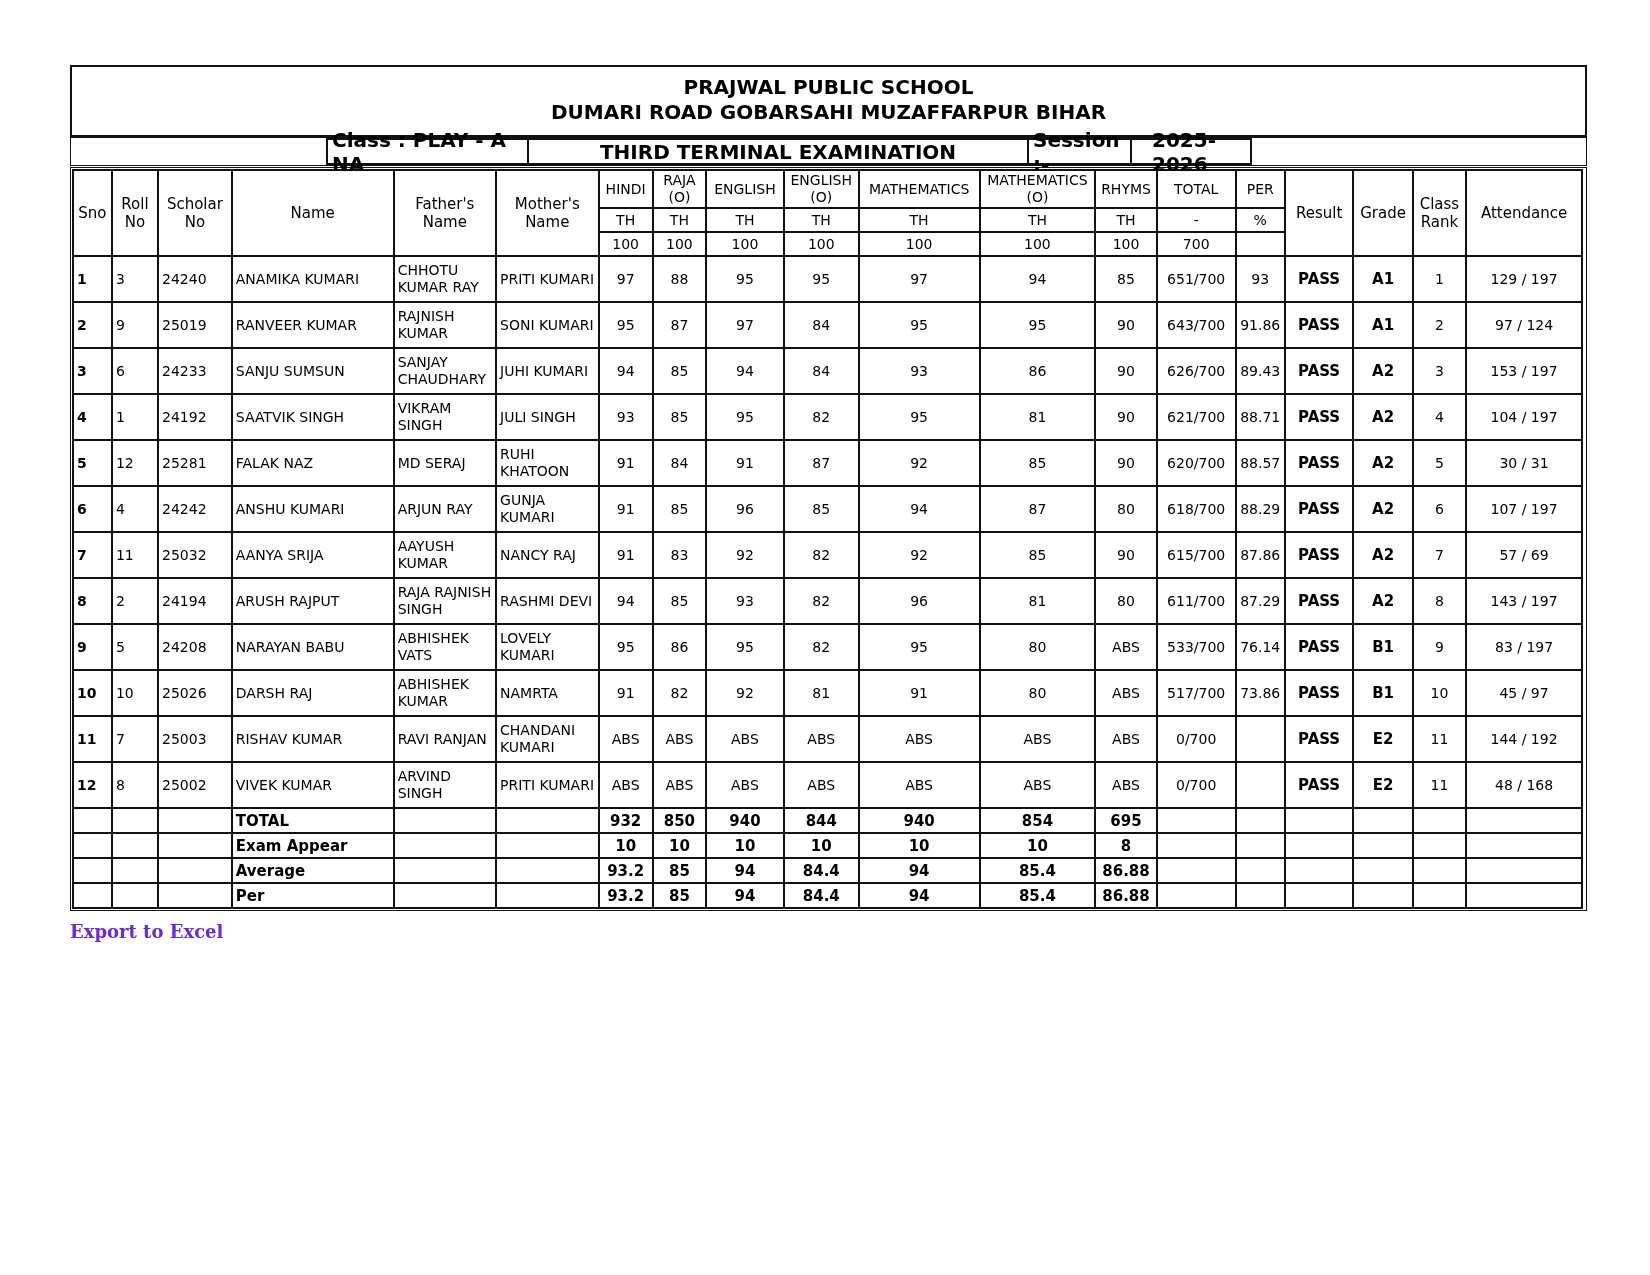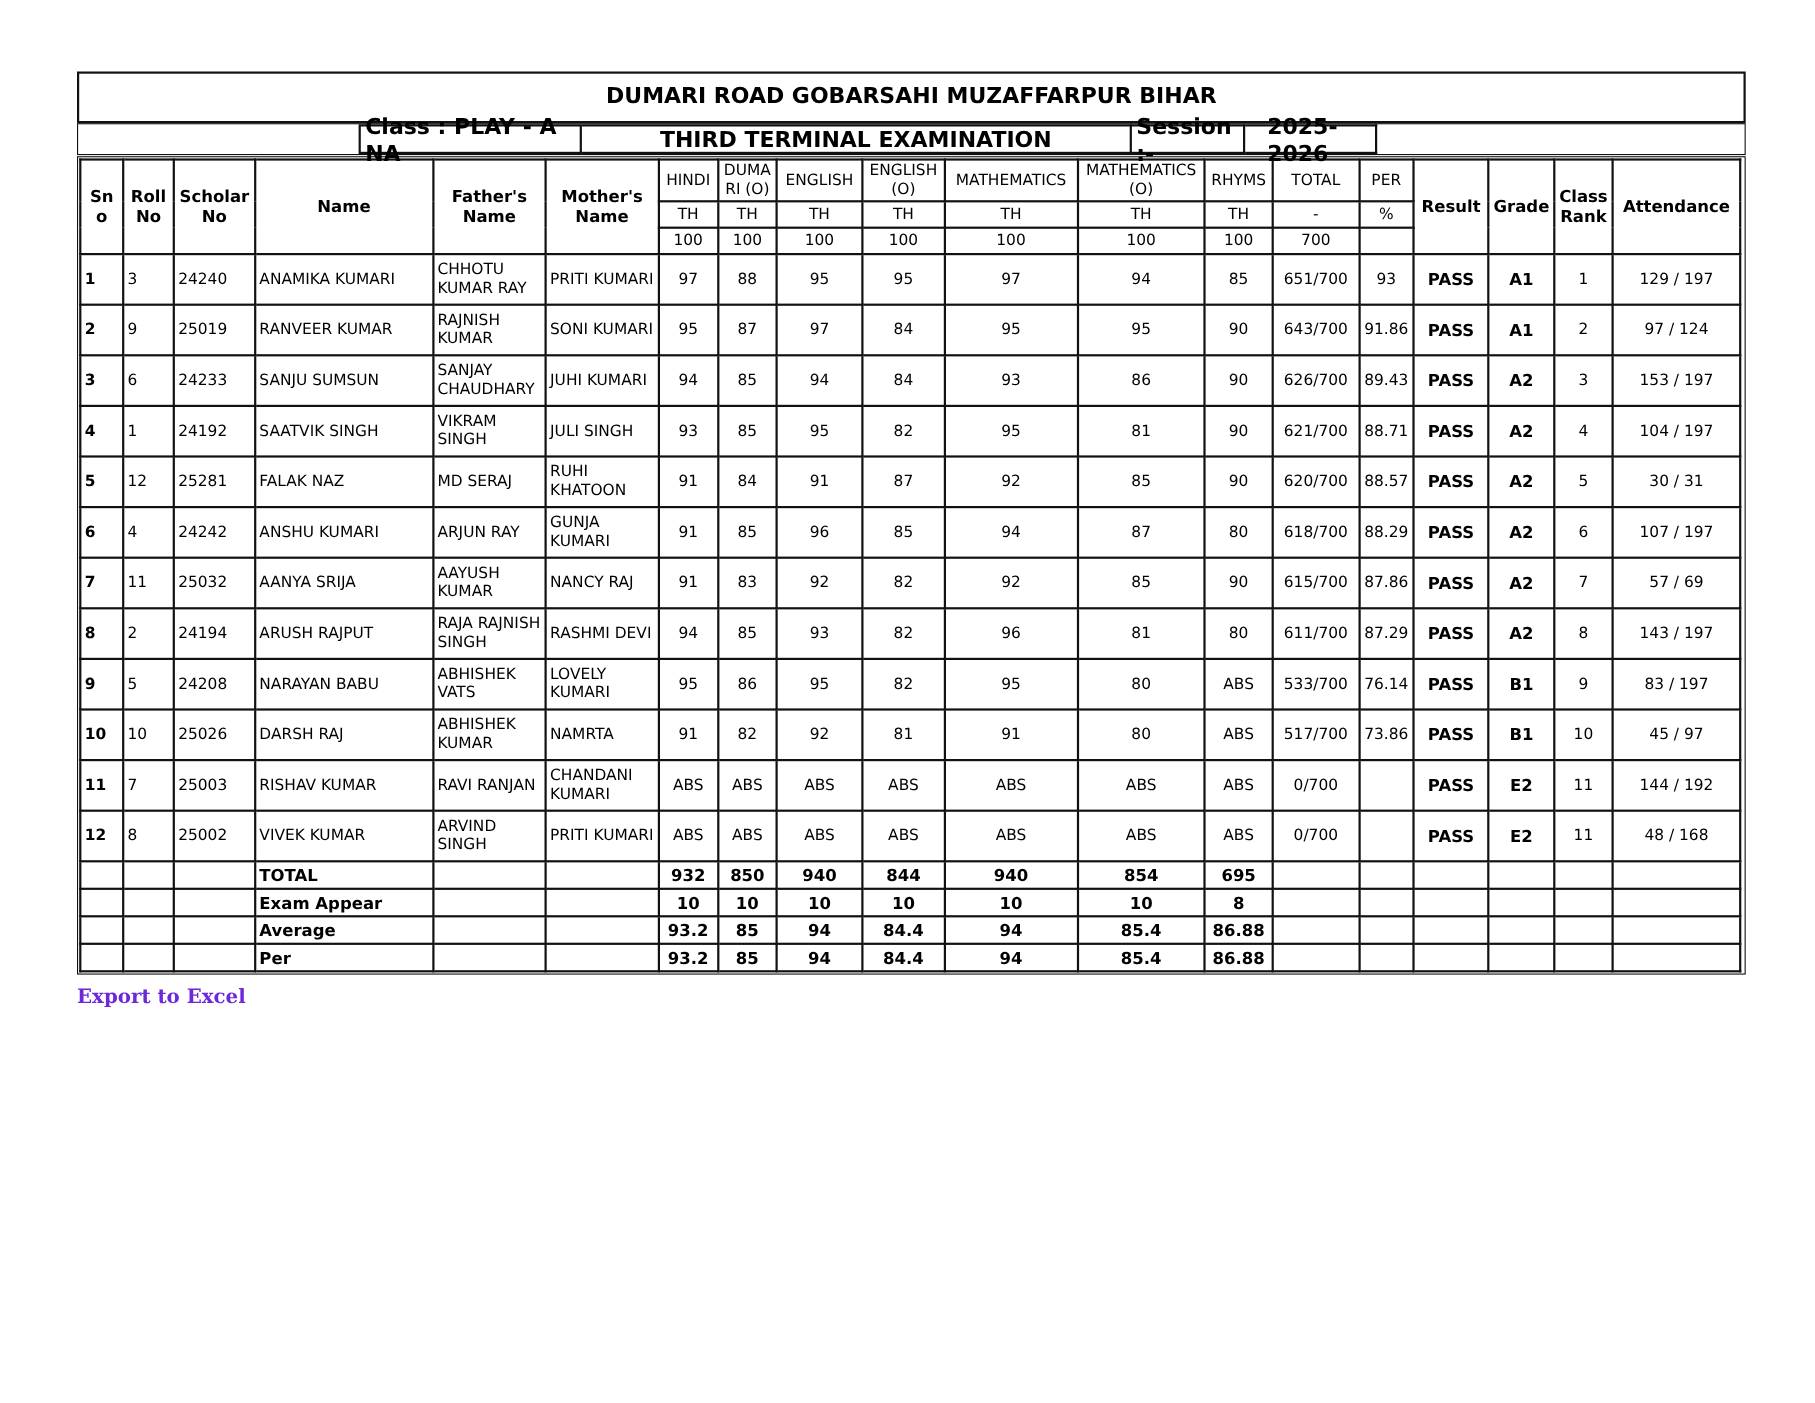"PRAJWAL PUBLIC SCHOOL" div { html: none -> <div>PRAJWAL PUBLIC SCHOOL</div> }
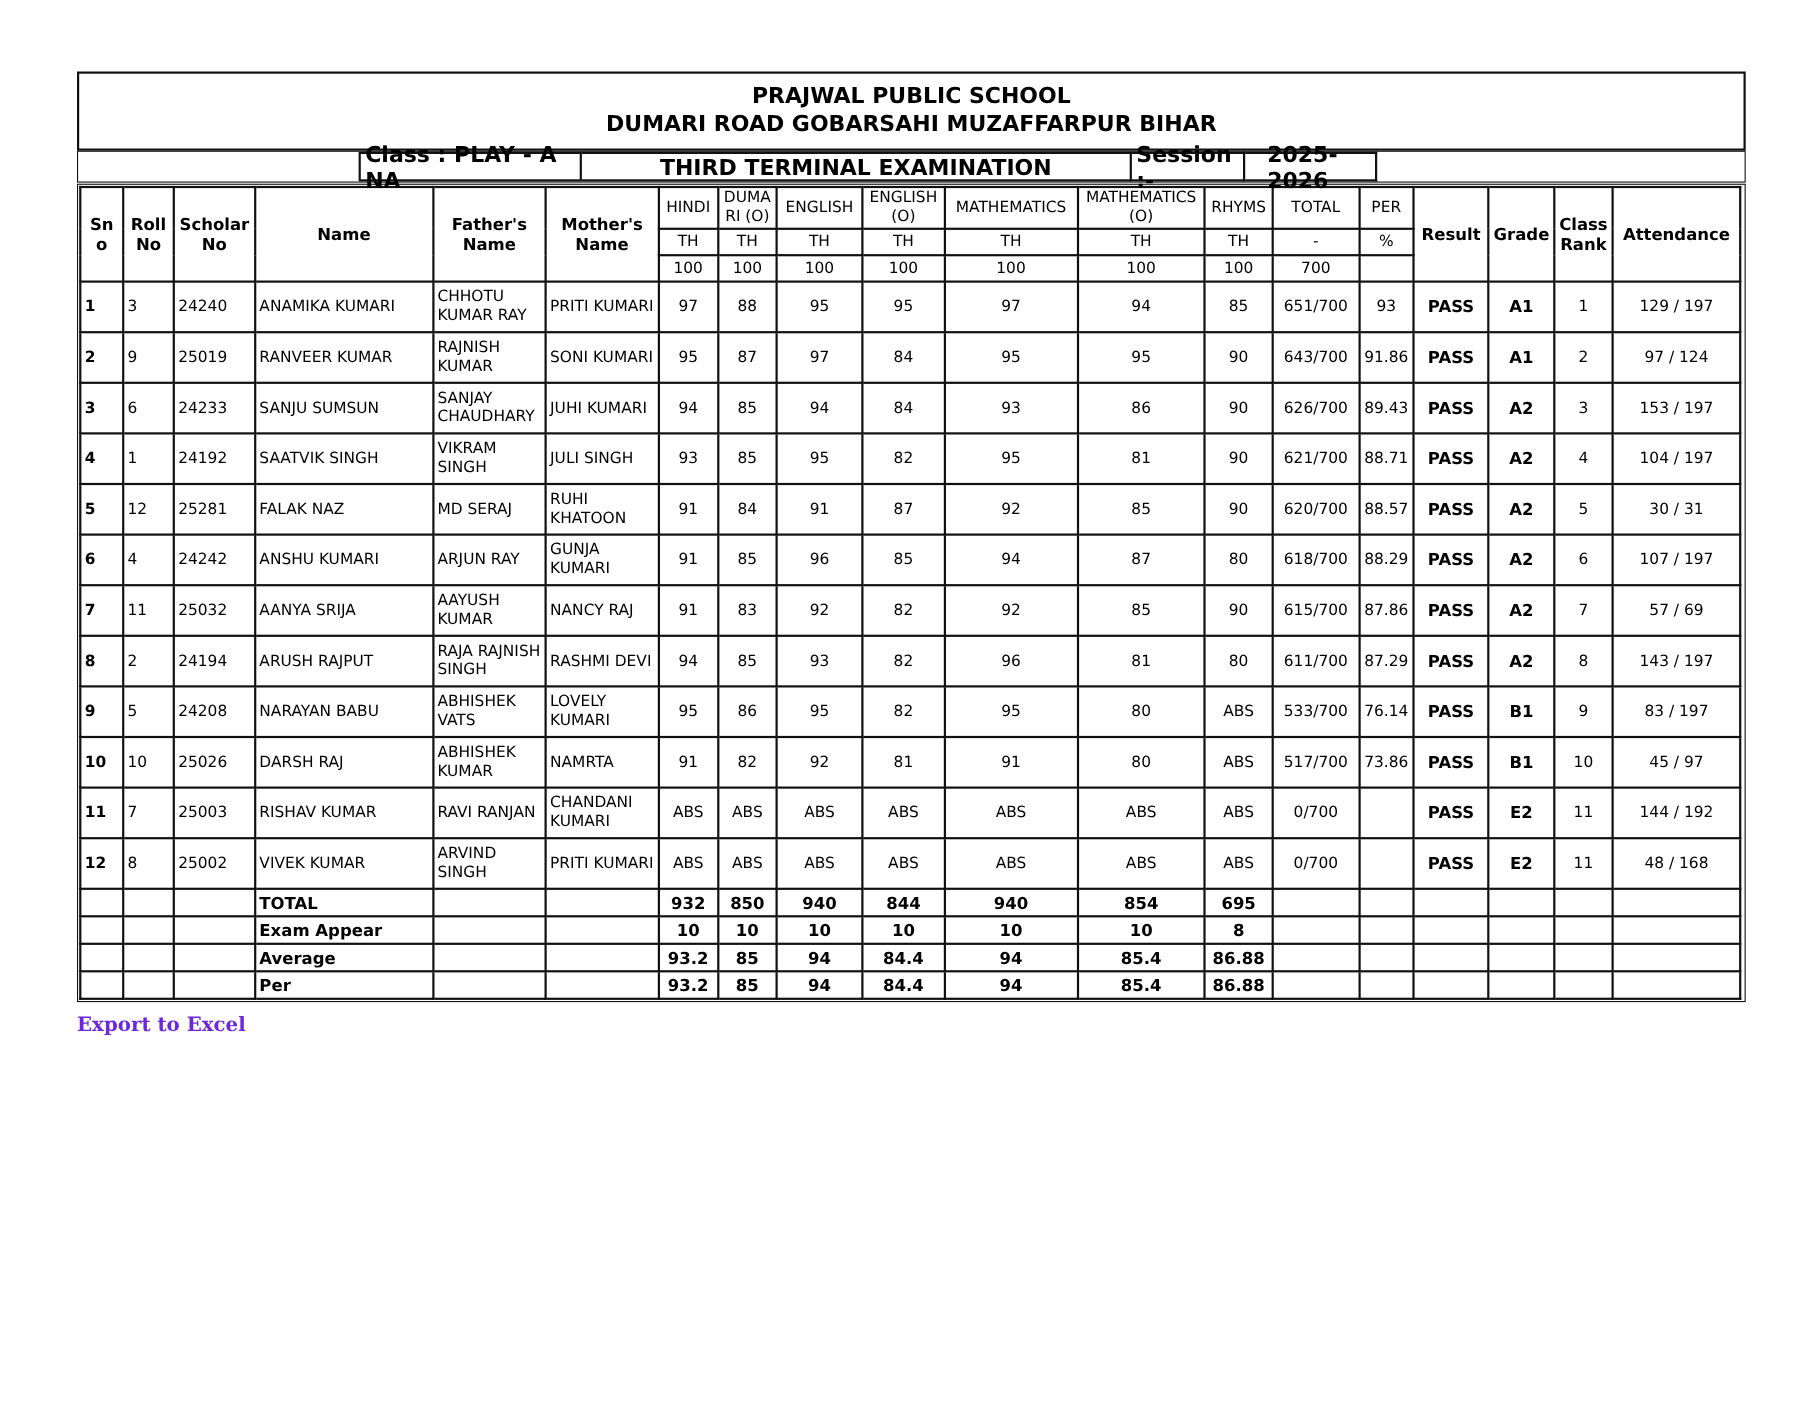"DUMARI (O)" th.subj { text: DUMARI -> RAJA }
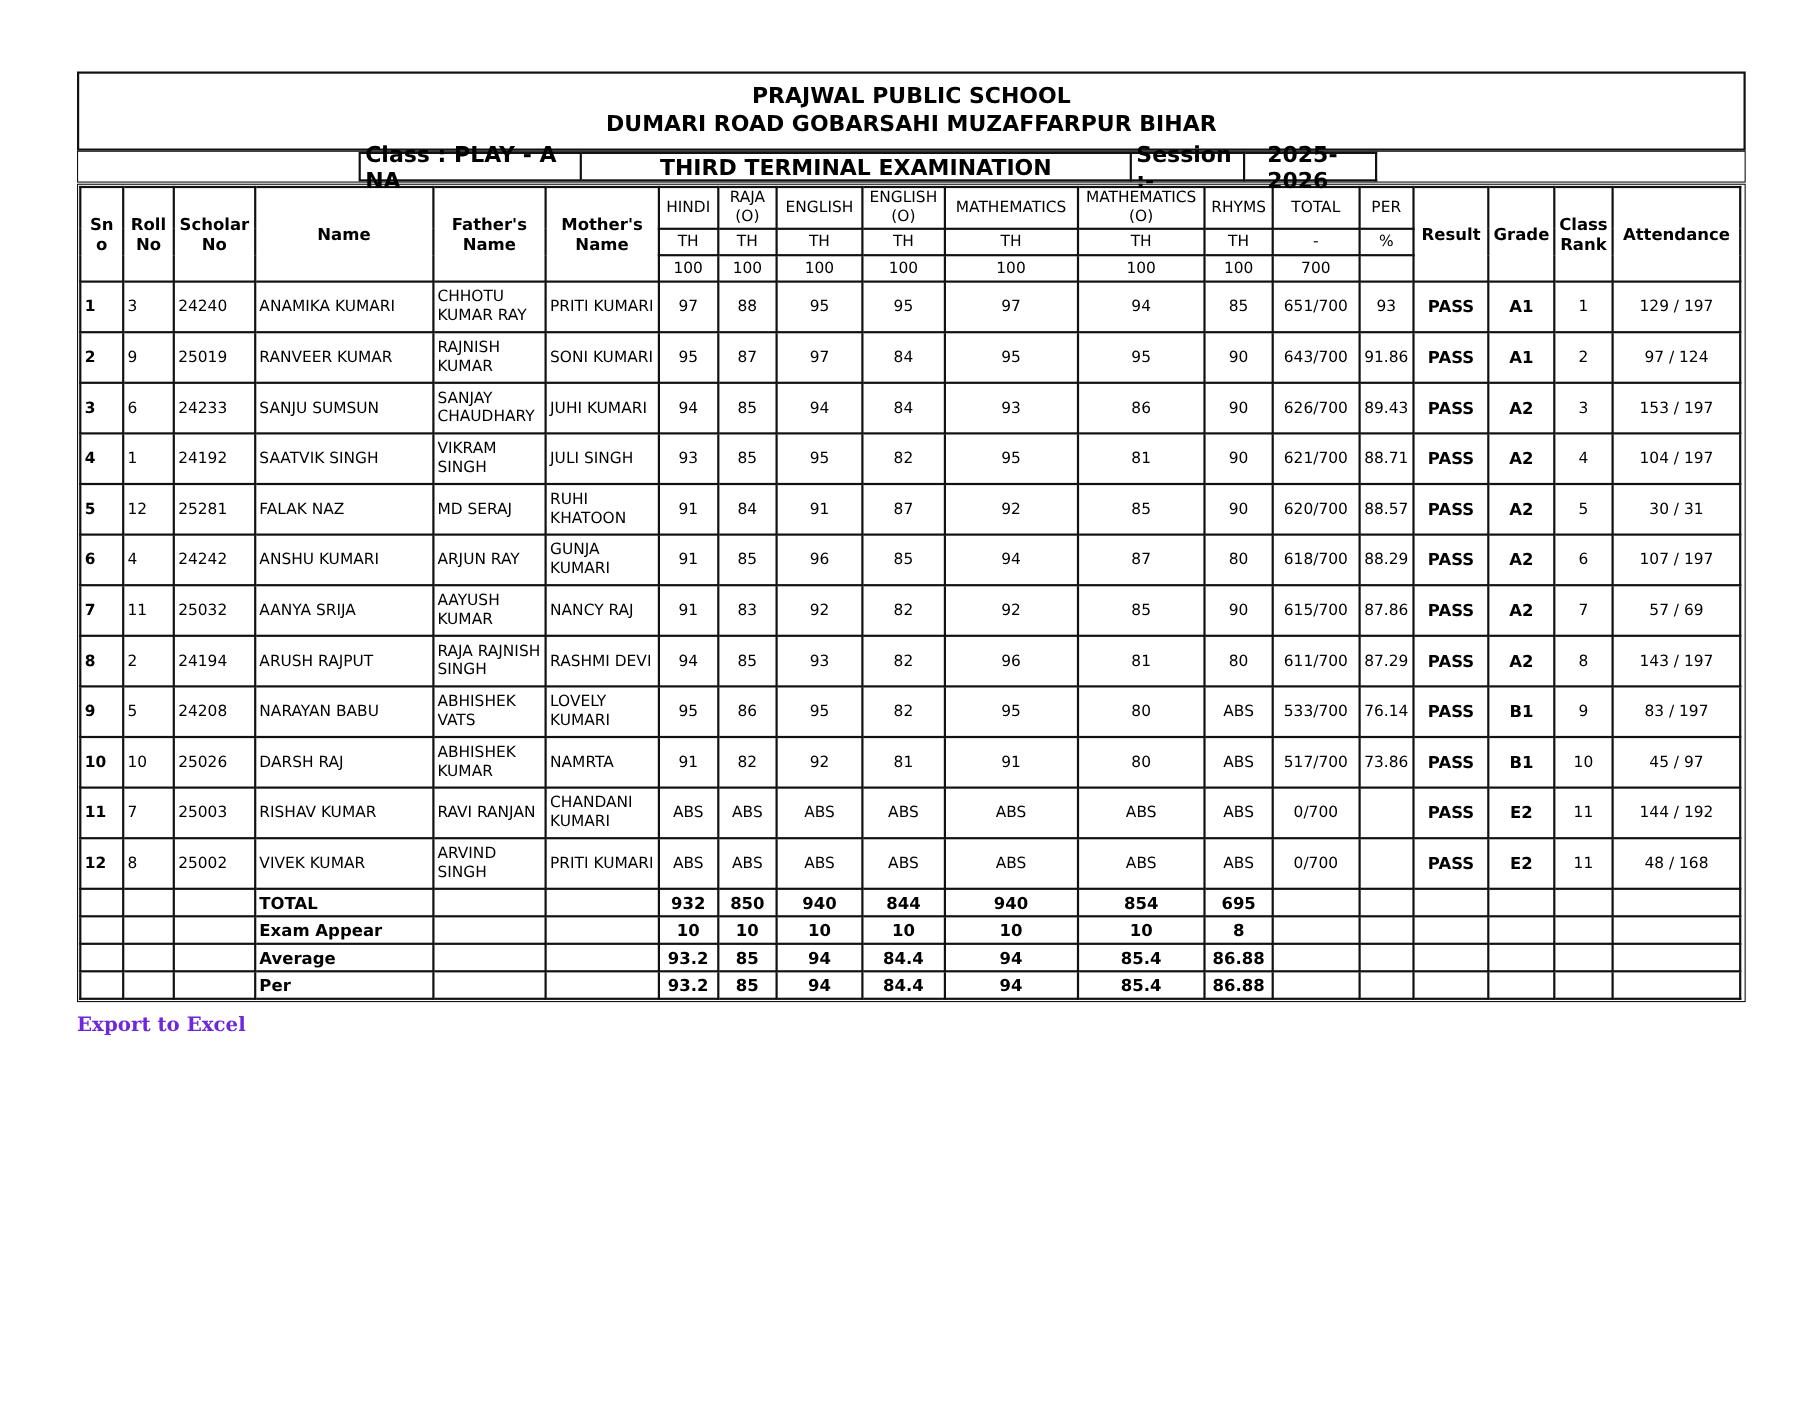"Sno" .t th { font-weight: bold -> normal }
